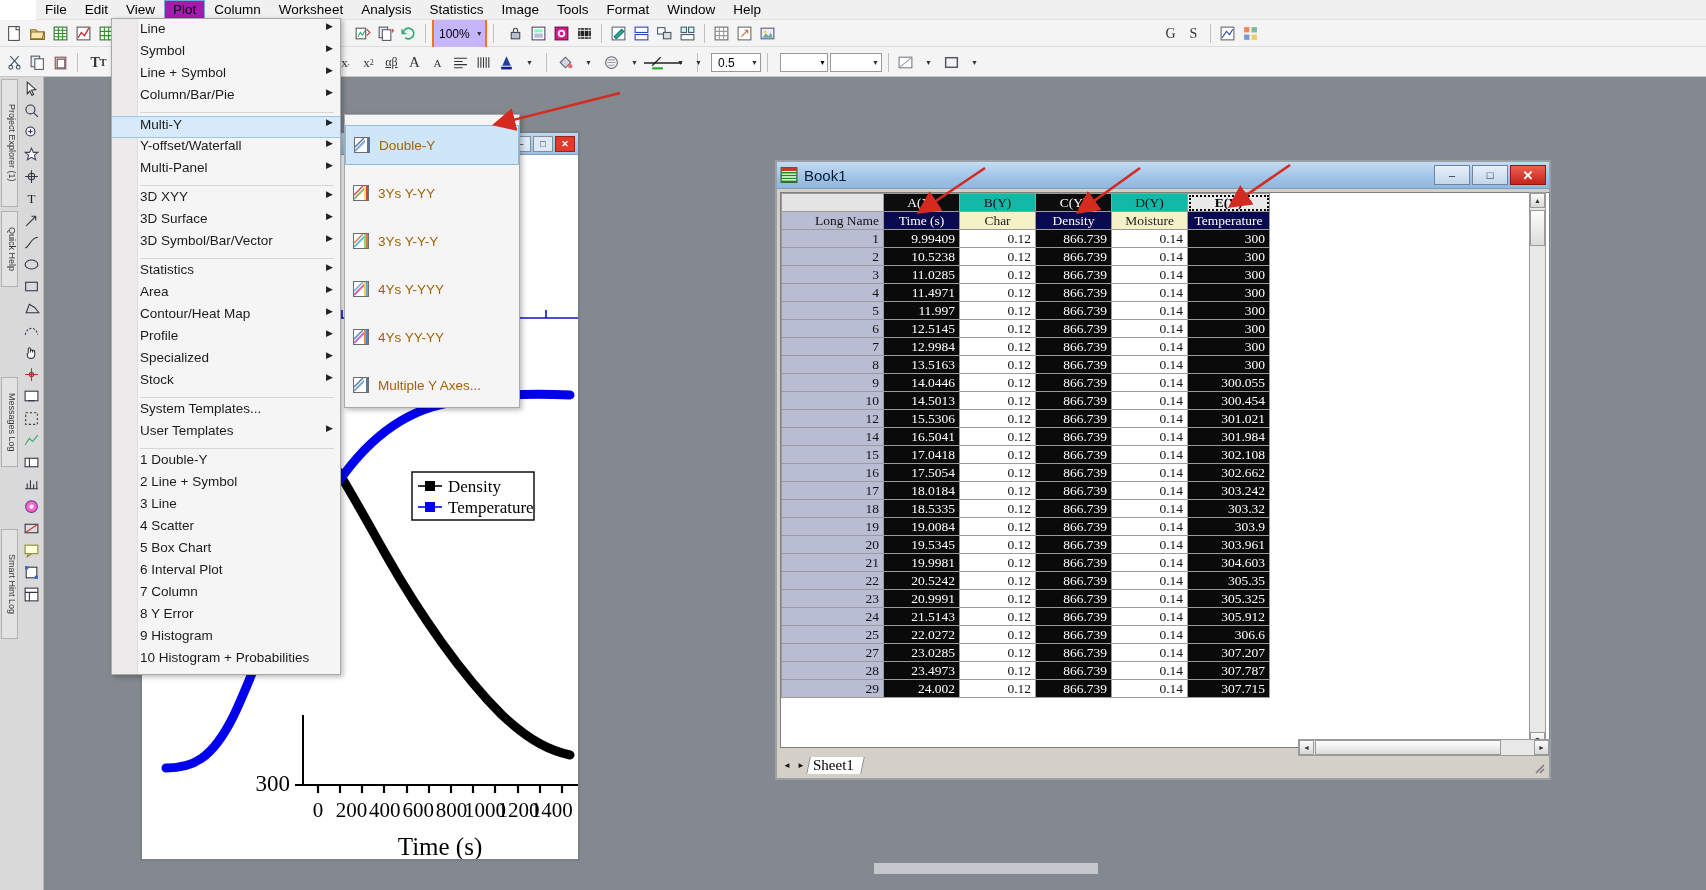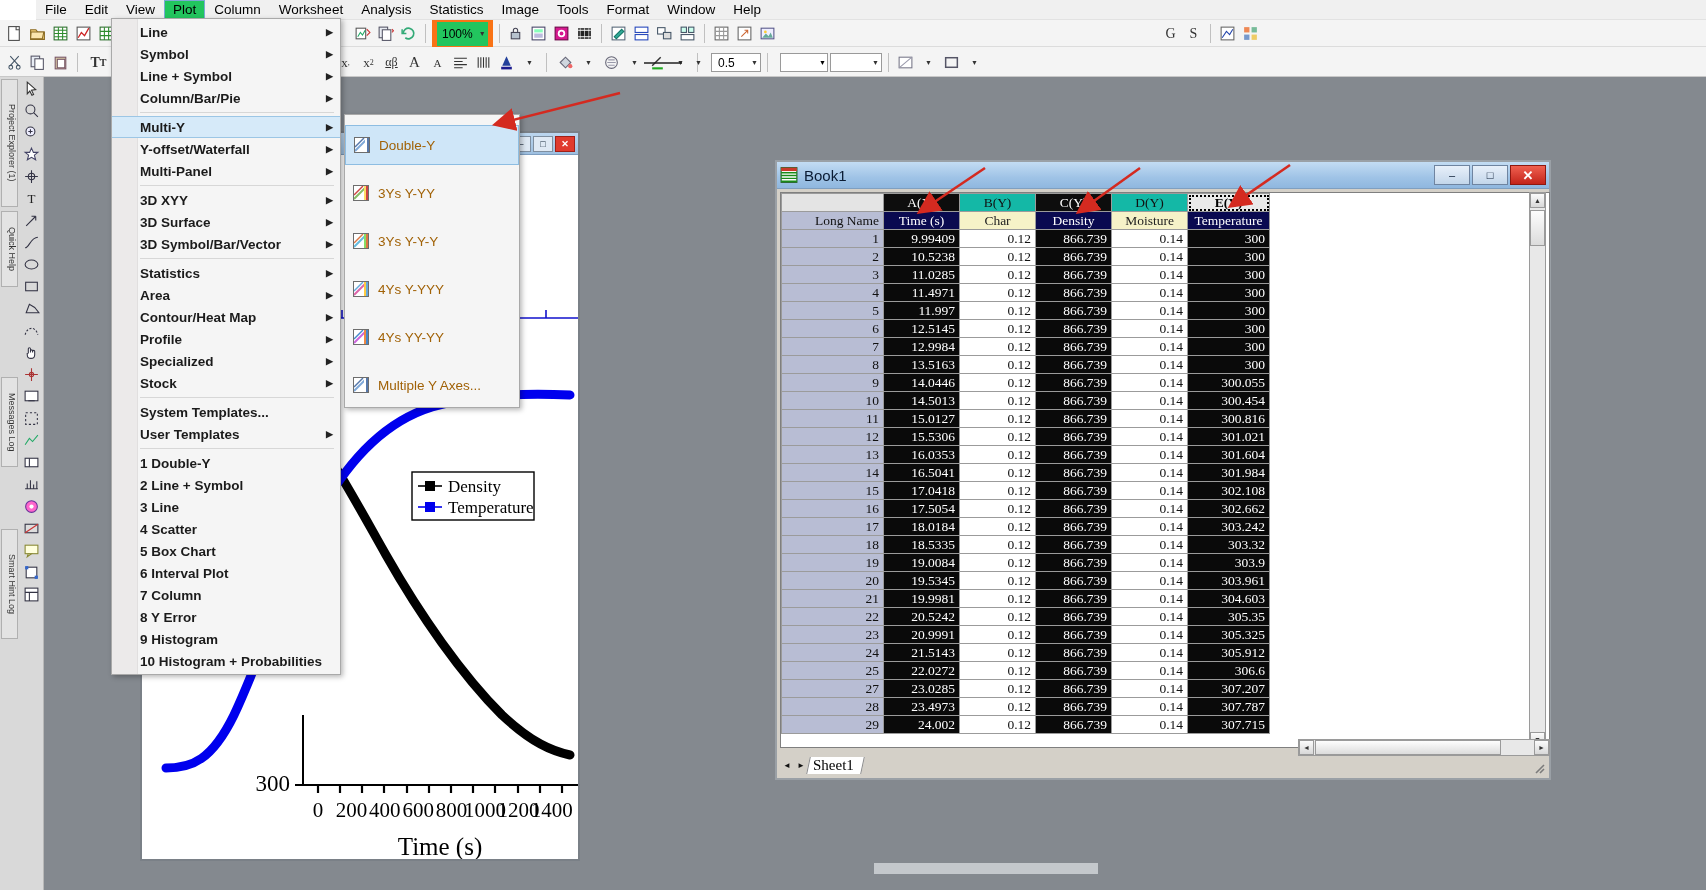"Plot" .menu-item.active { background: #22c55e -> #a21caf }
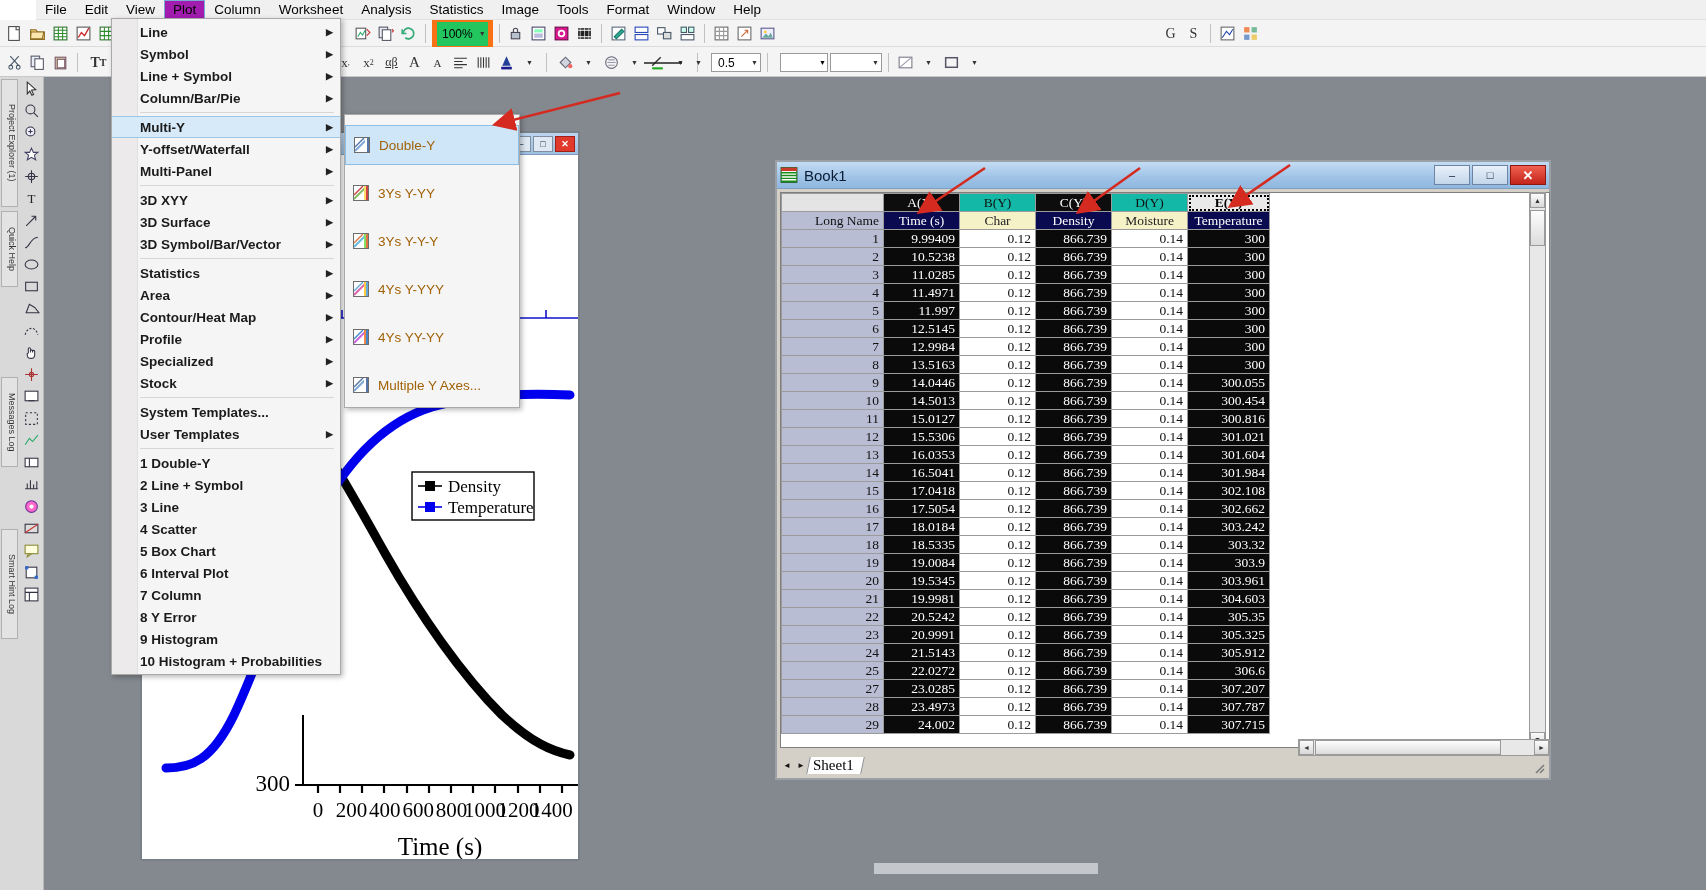"Line" .mi { align-items: center -> flex-start; font-weight: bold -> none }
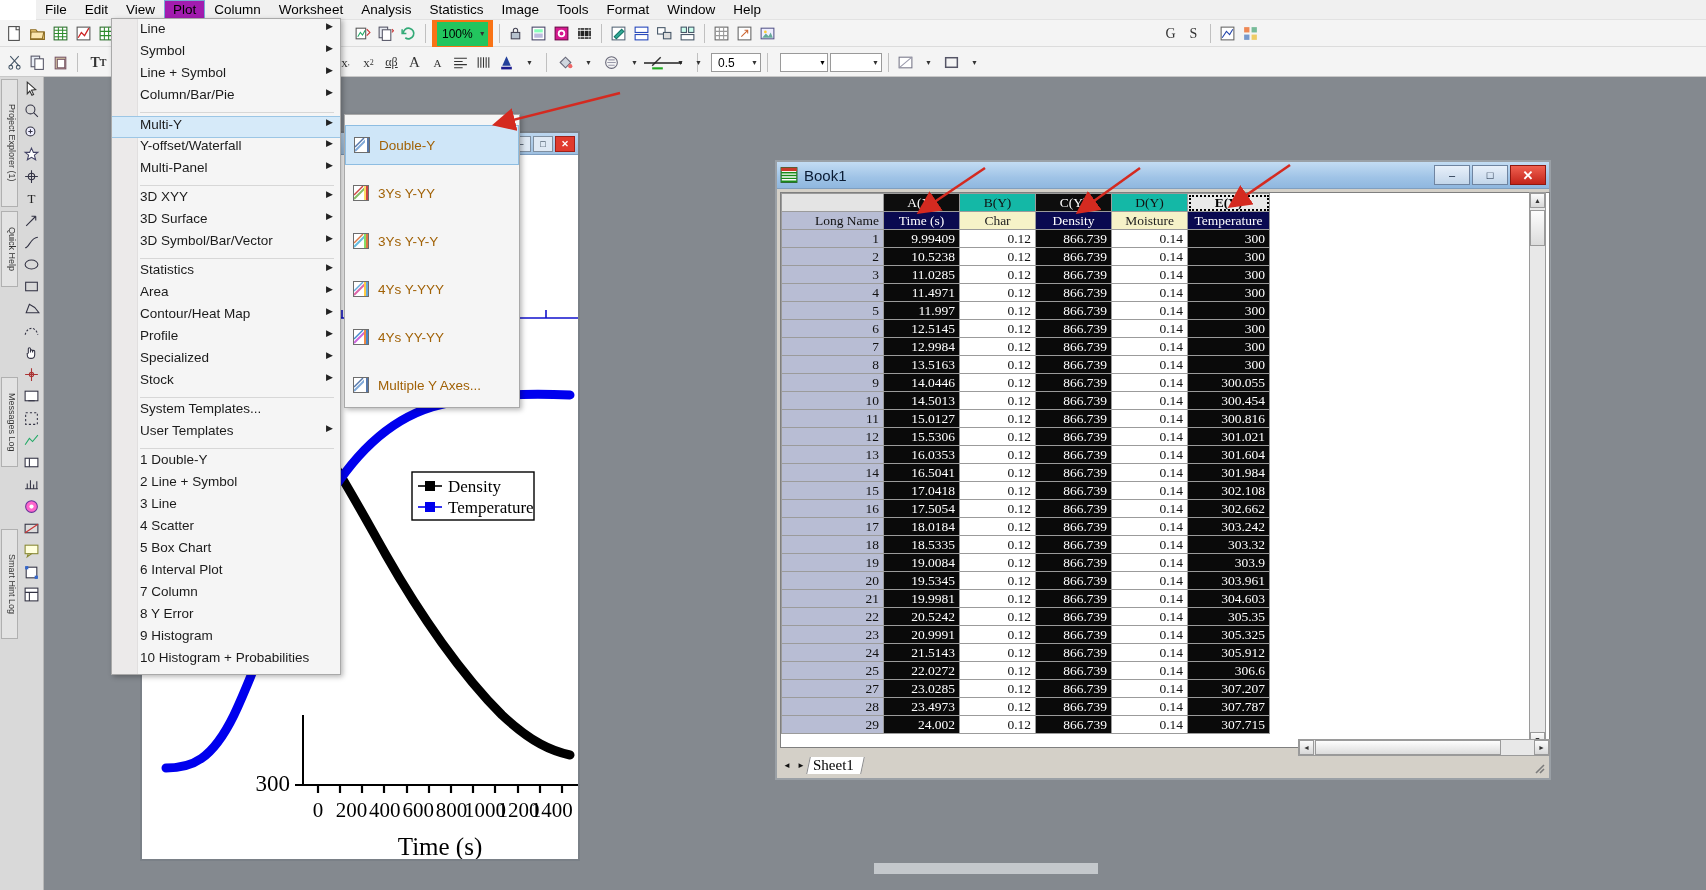"100%" .zoom-combo { background: #22c55e -> #c4b5fd; border: 5px solid #f97316 -> 2px solid #f97316 }
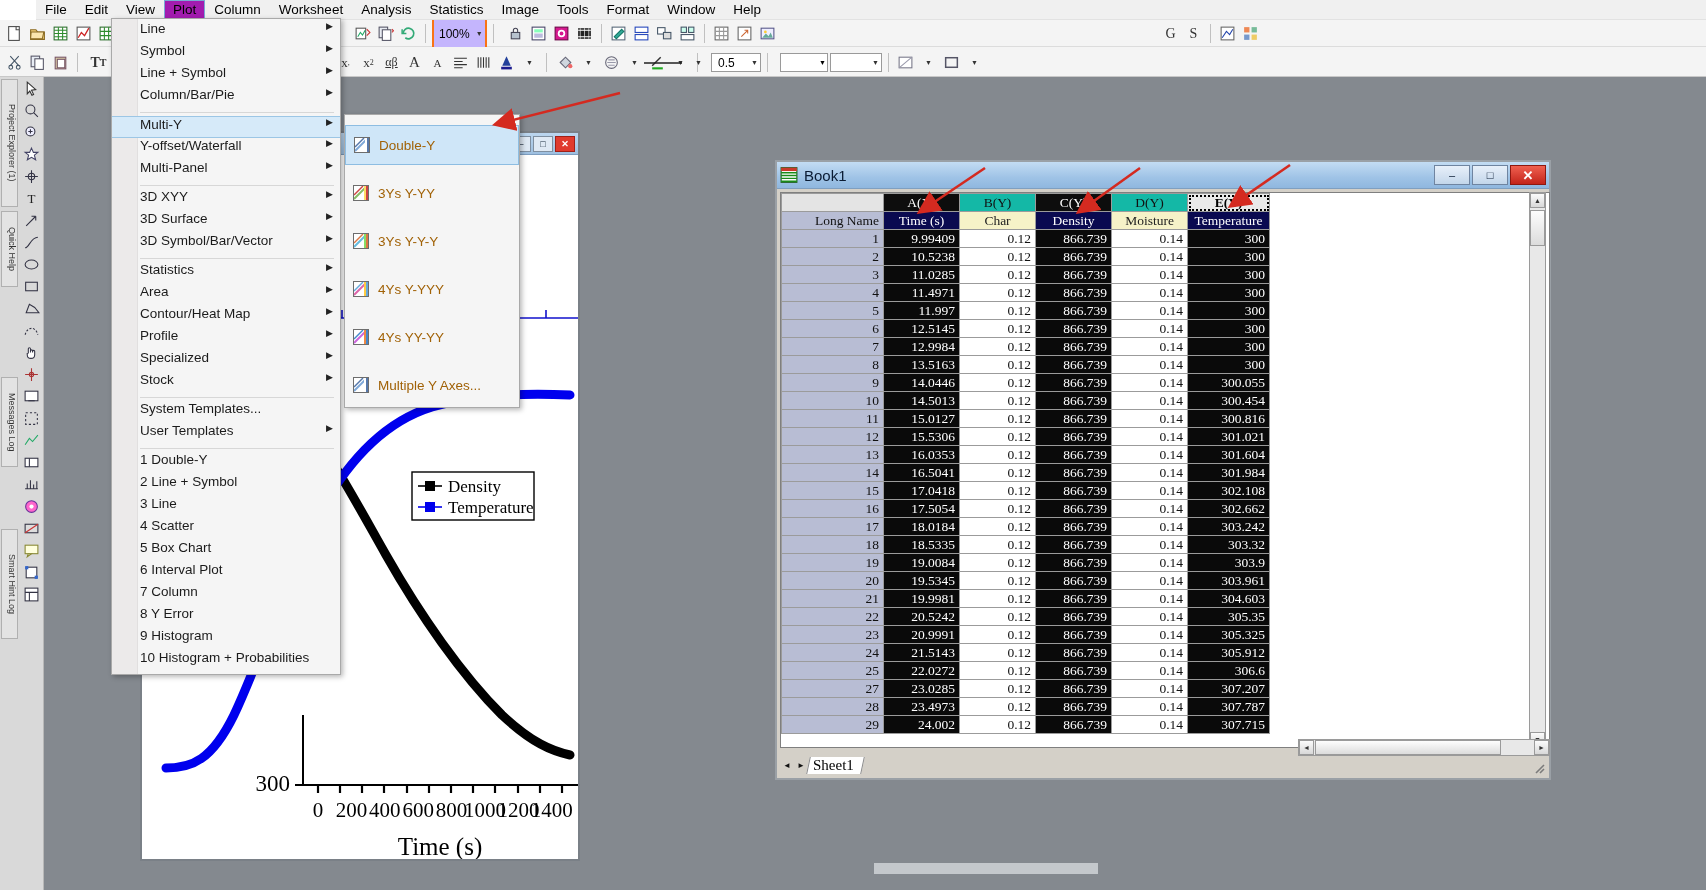"11" tr { html: <tr> <td>11</td> <td>15.0127</td> <td>0.12</td> <td>866.739</td> <td>0.14</td> <td>300.816</td> </tr> -> none }
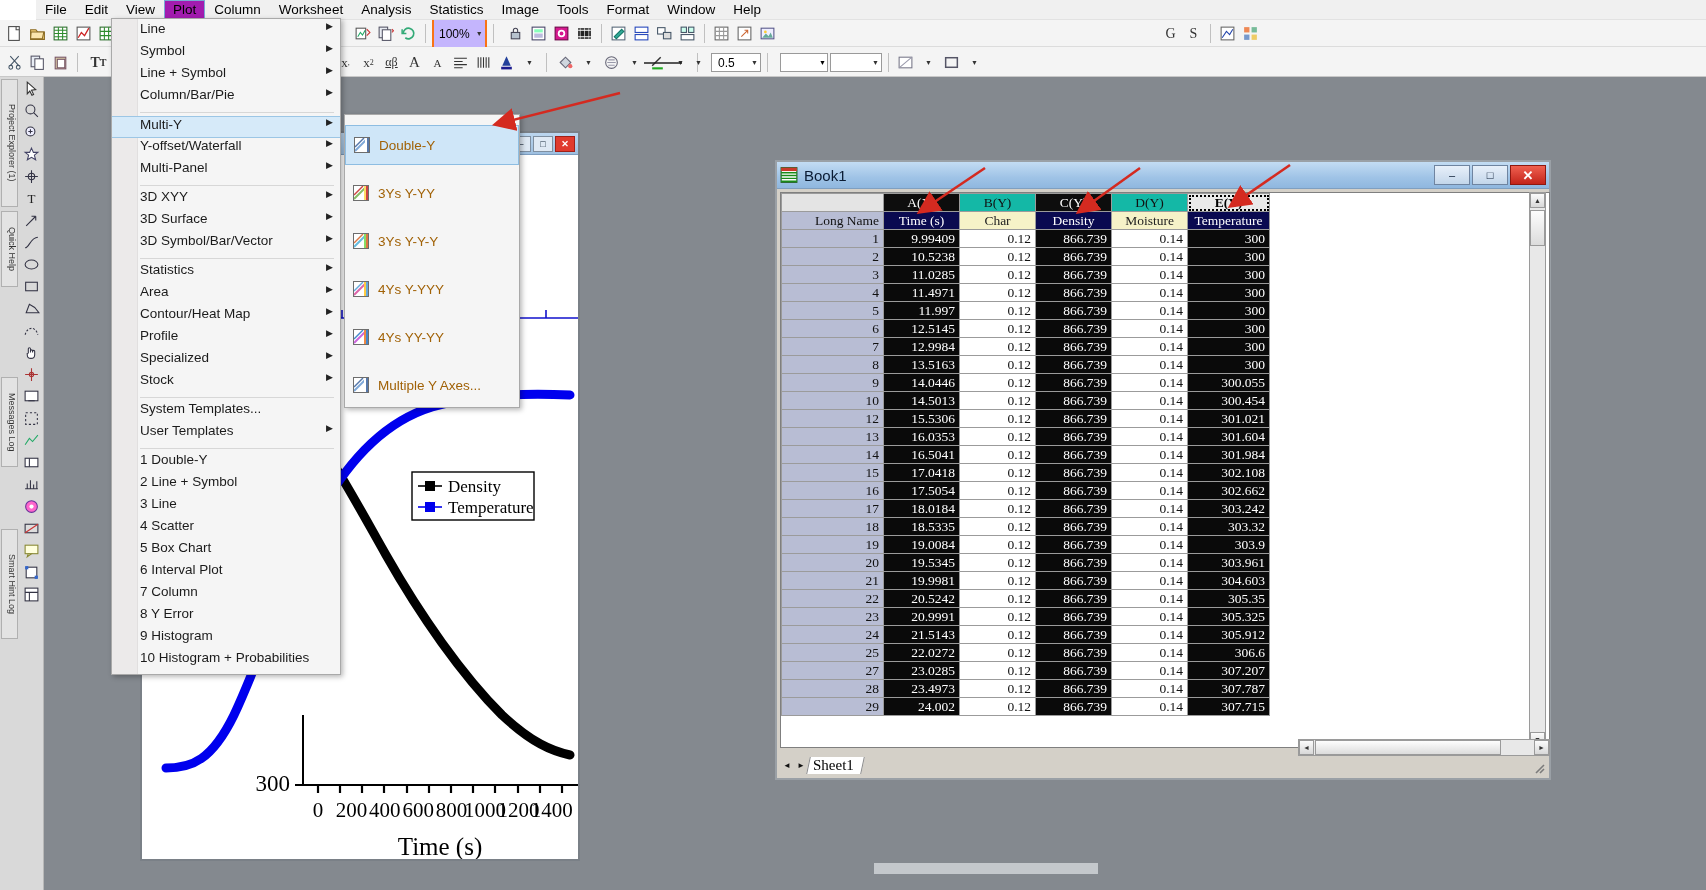"13" tr { html: <tr> <td>13</td> <td>16.0353</td> <td>0.12</td> <td>866.739</td> <td>0.14</td> <td>301.604</td> </tr> -> none }
